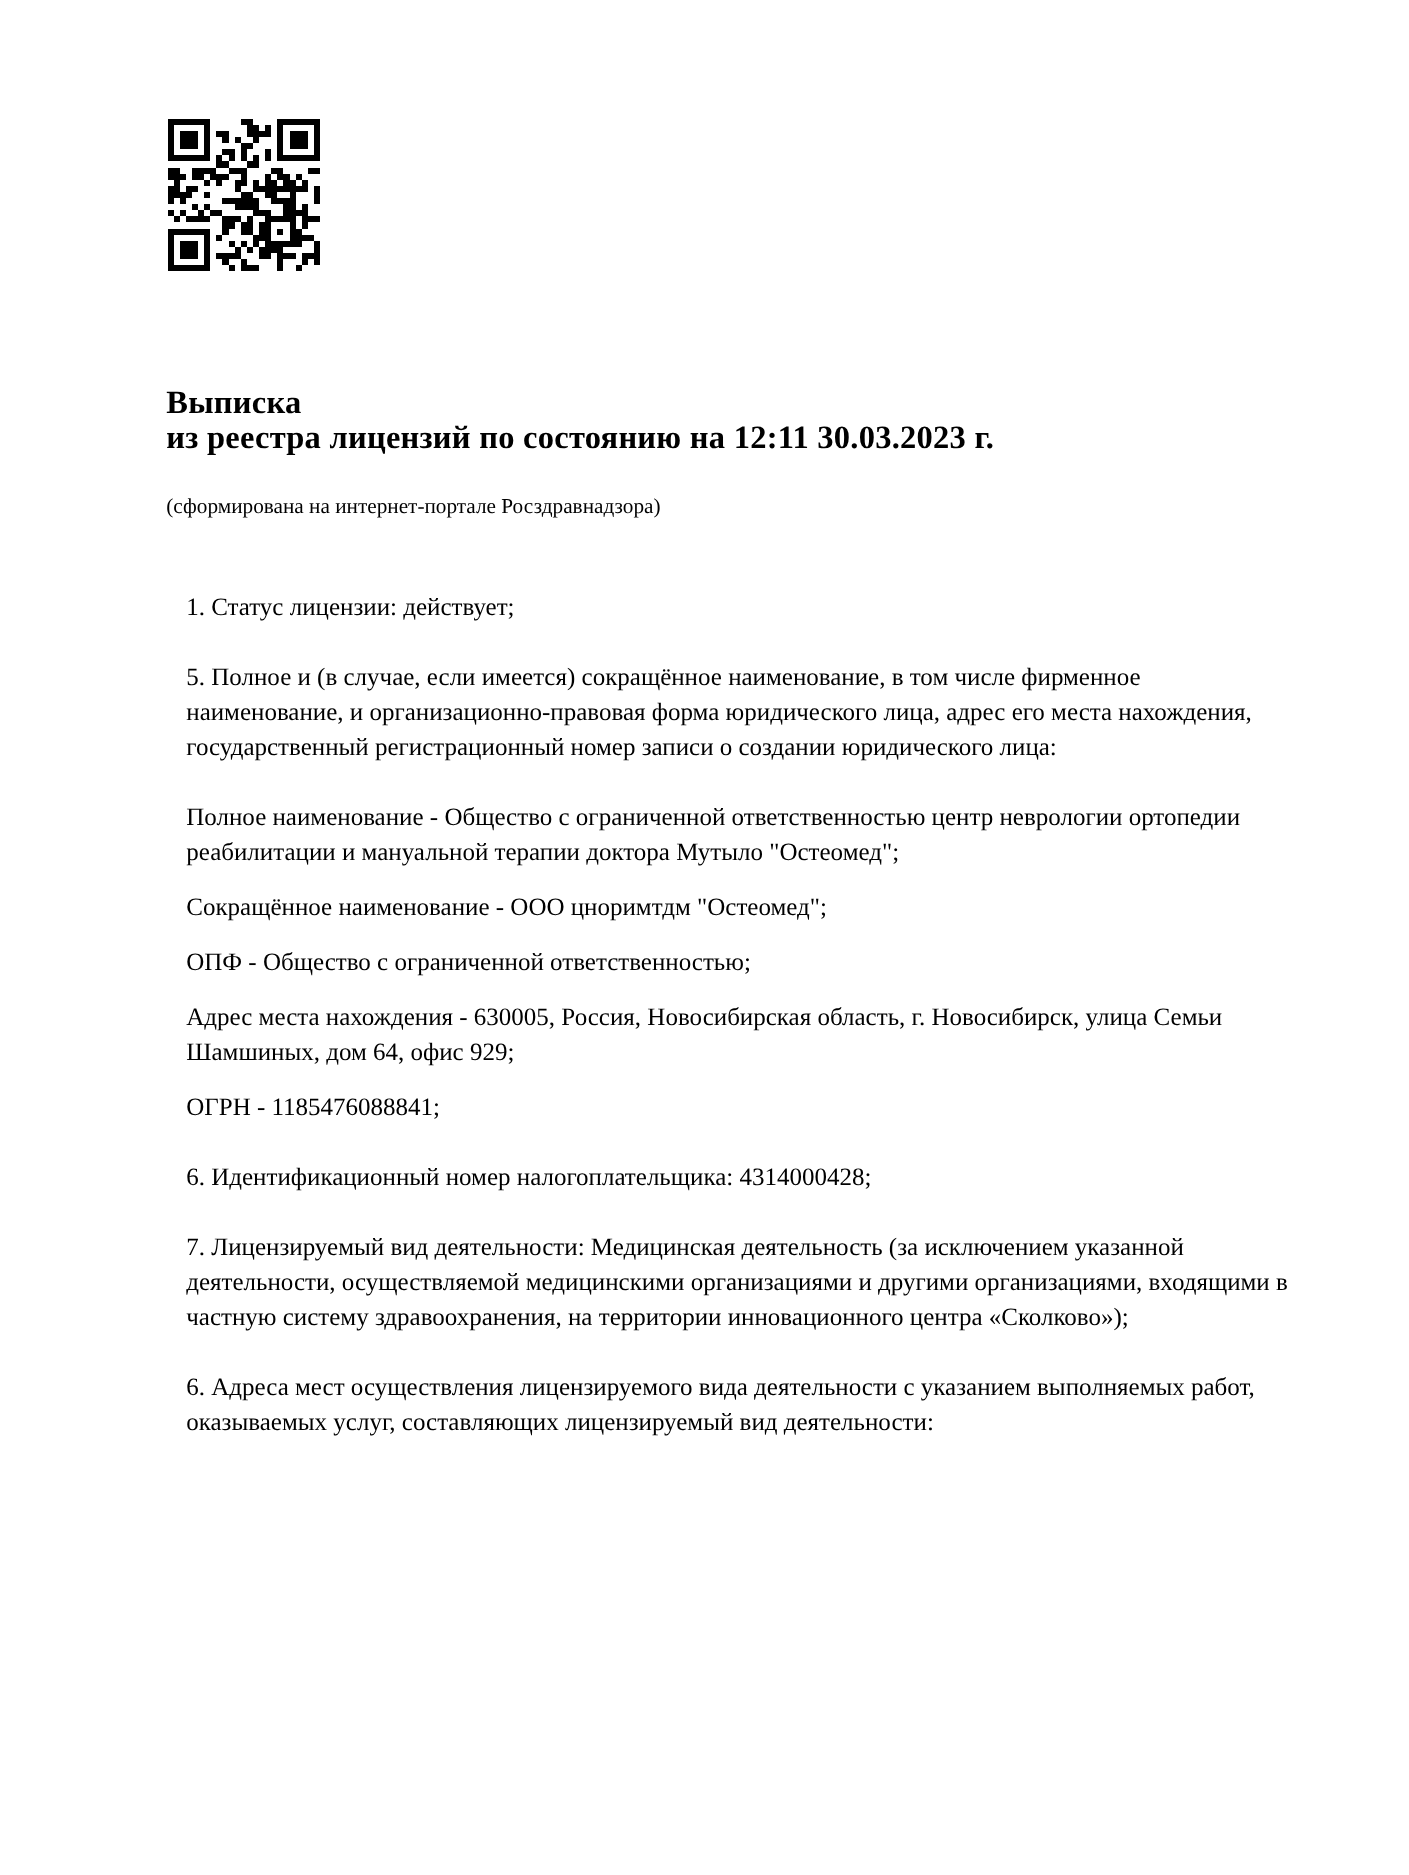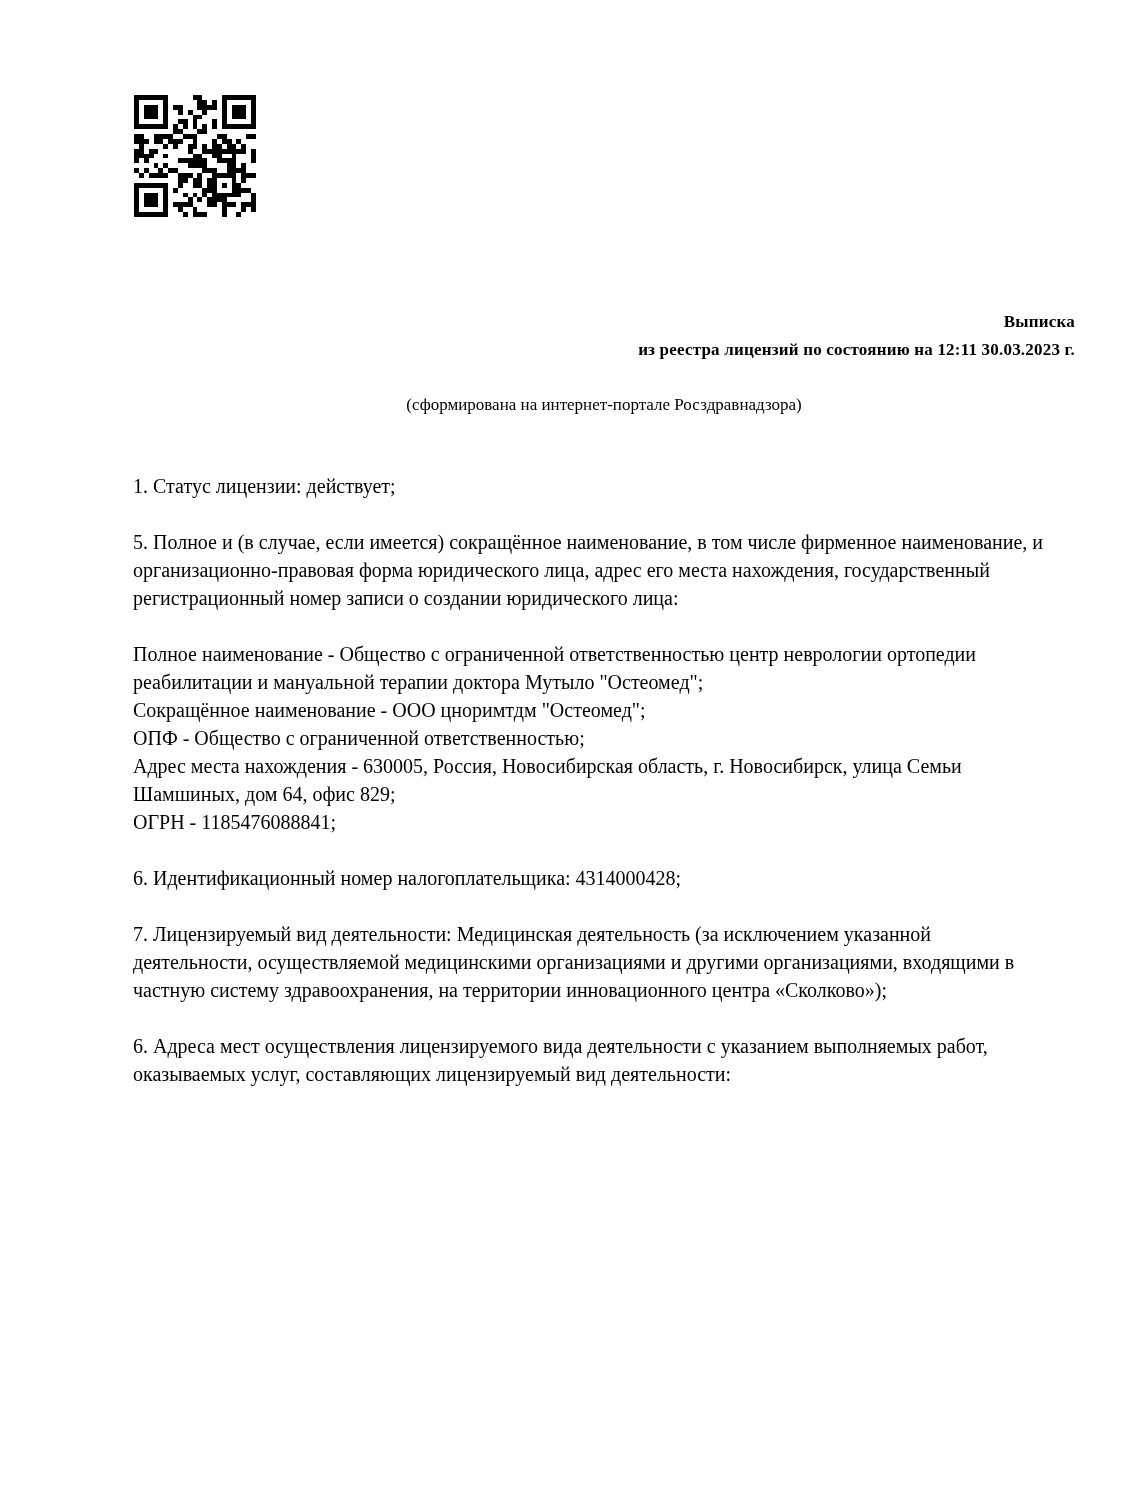"Выписка" .title-block { font-size: 17px -> 26px; text-align: right -> left }
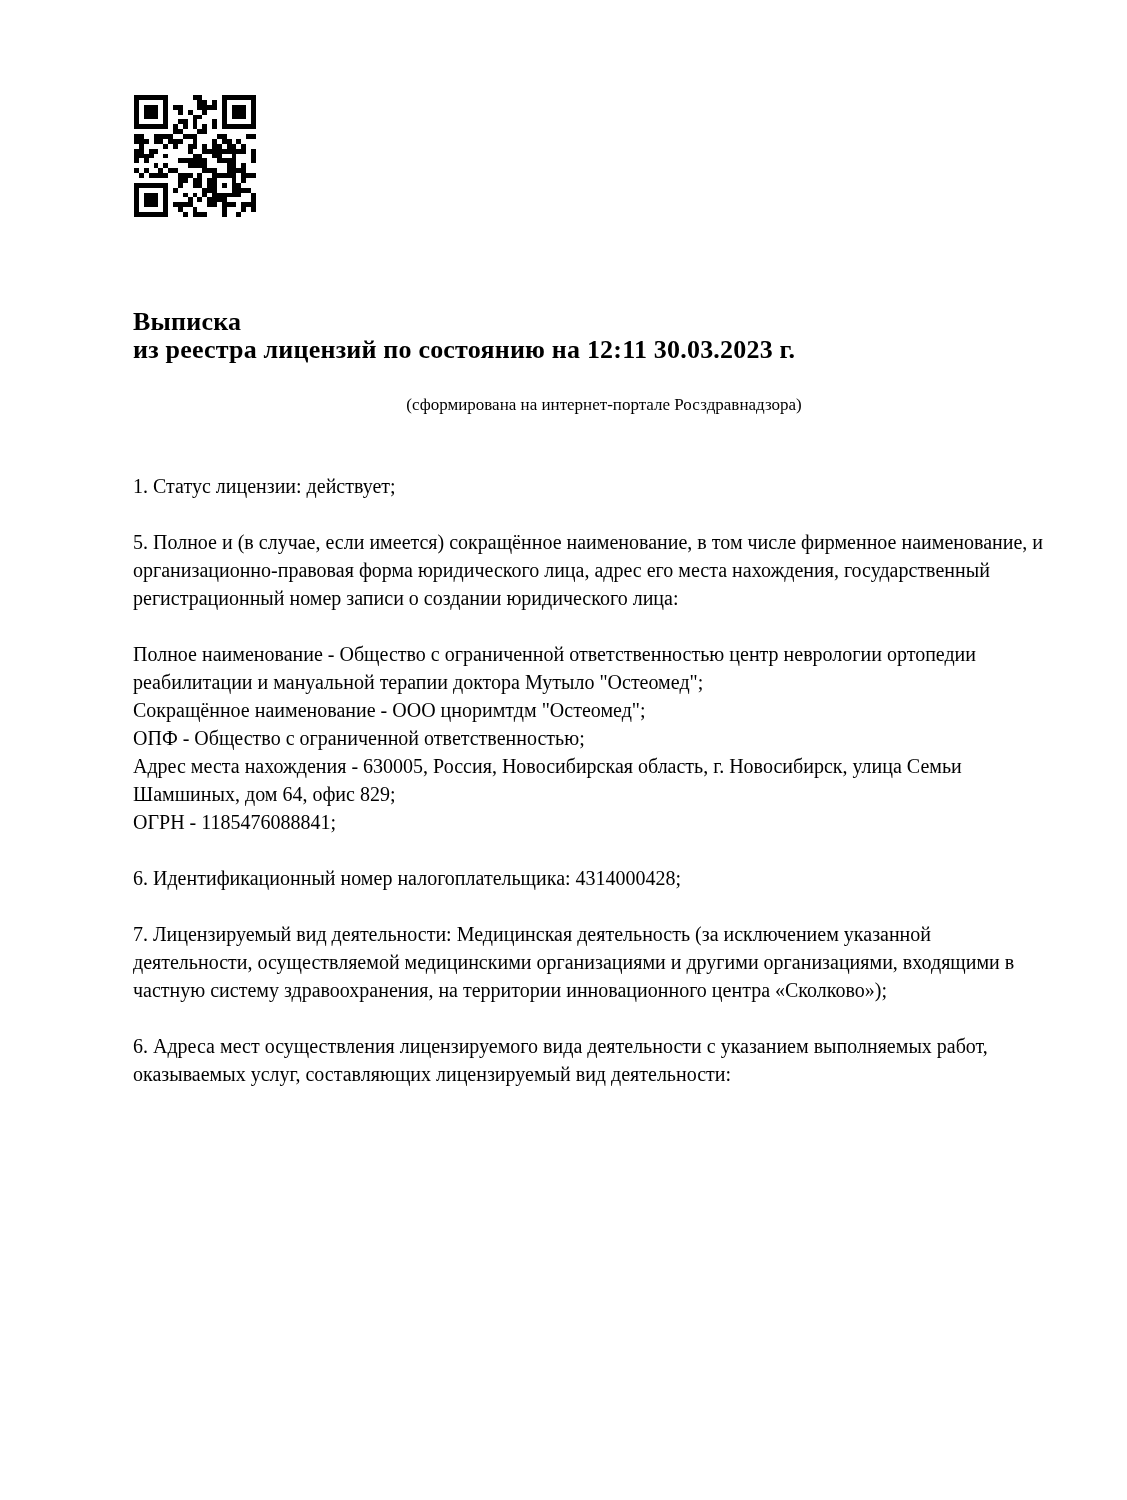"(сформирована на интернет-портале" .subtitle { text-align: center -> left }
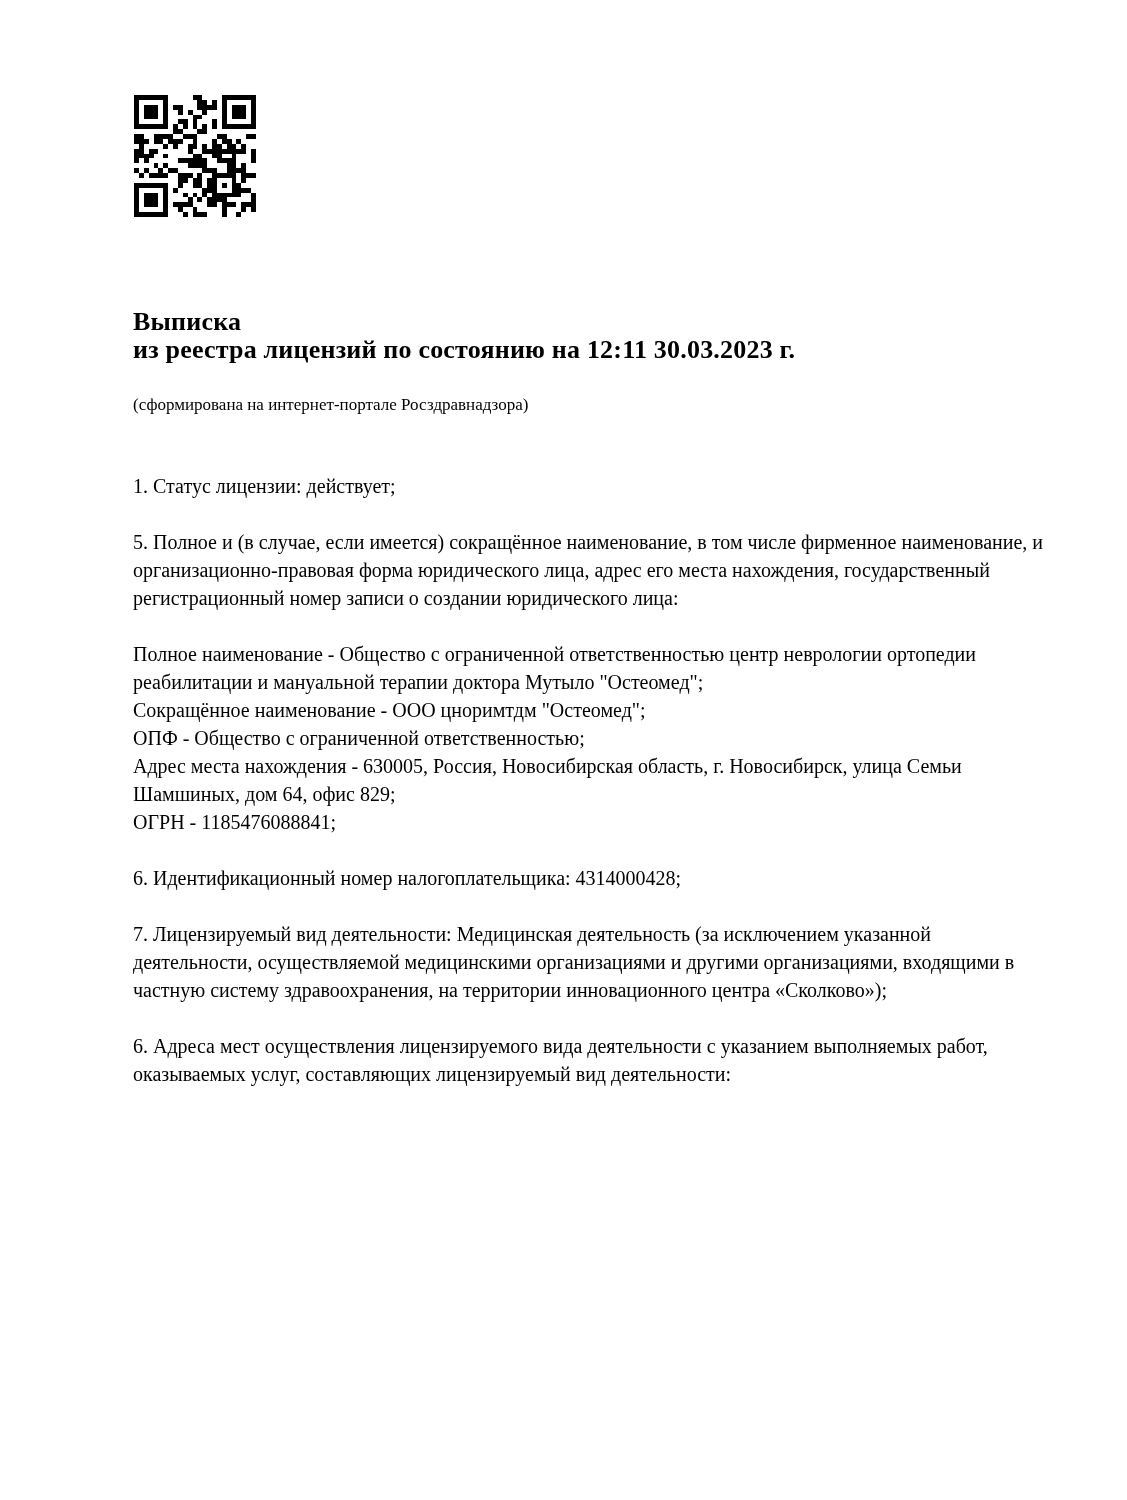"1. Статус лицензии: действует;" .body-text p { margin: 0 -> 16px }
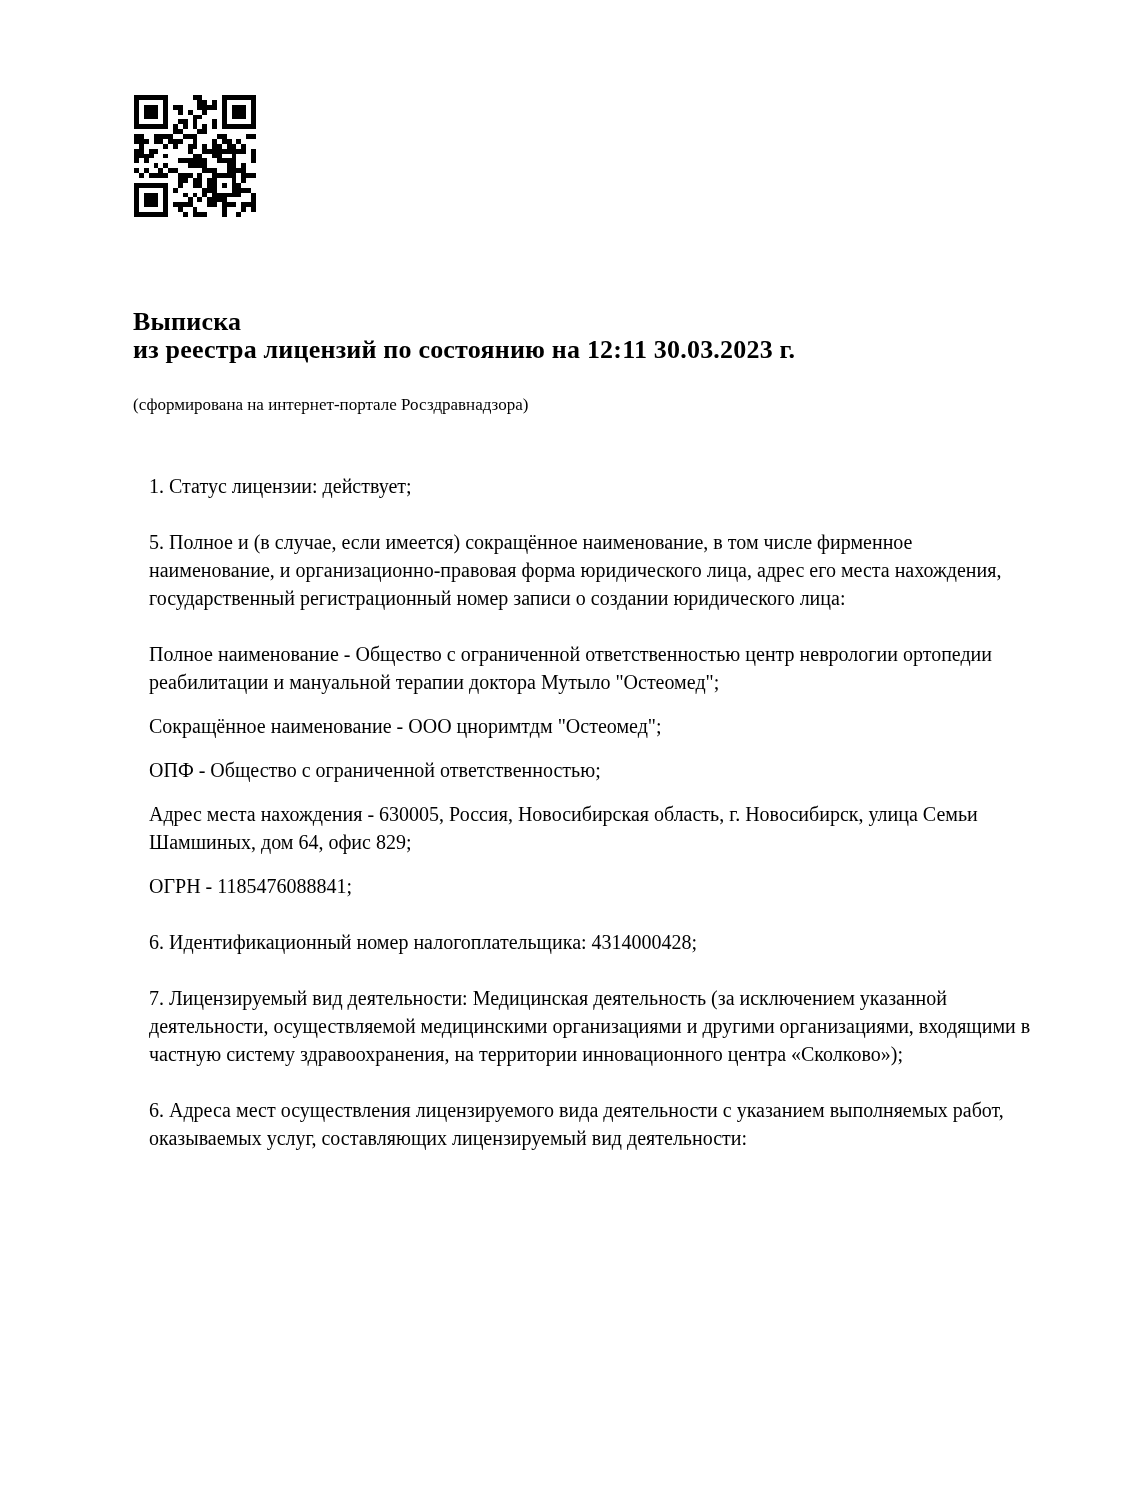"Адрес места нахождения - 630005," p { text: 829 -> 929 }
